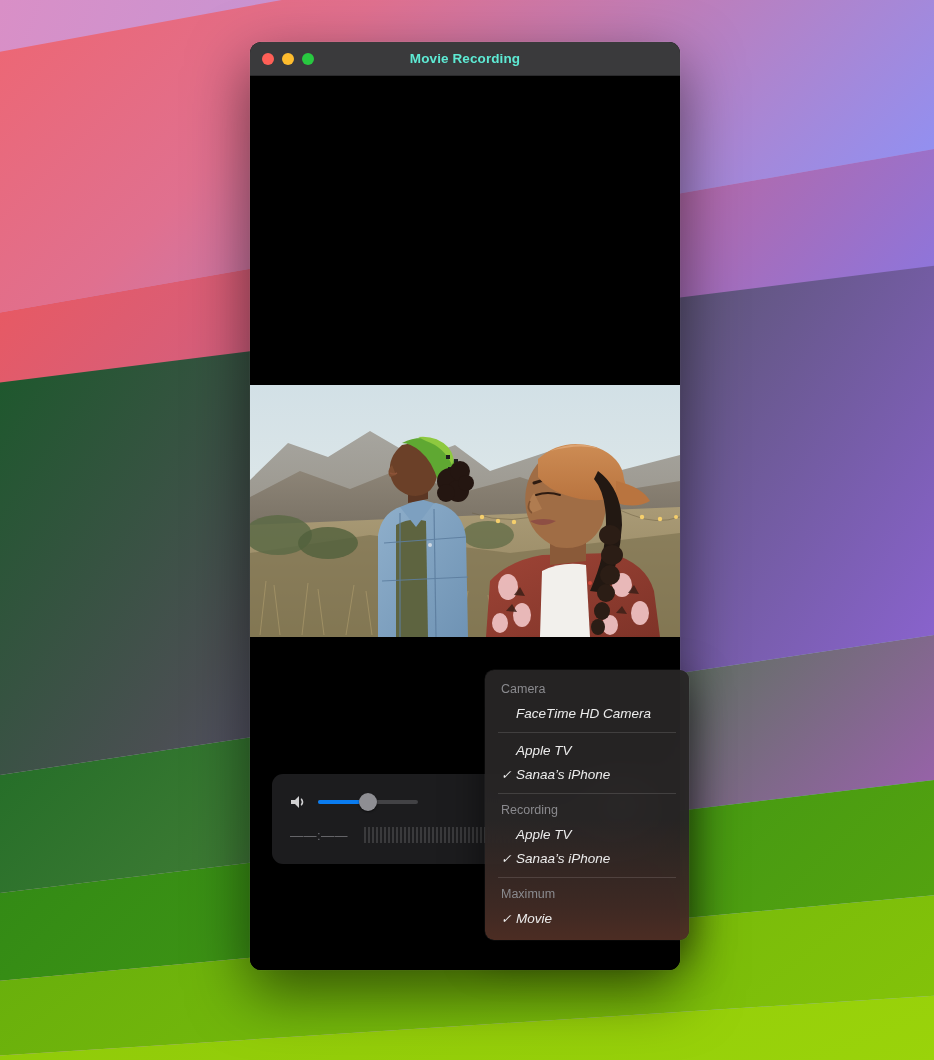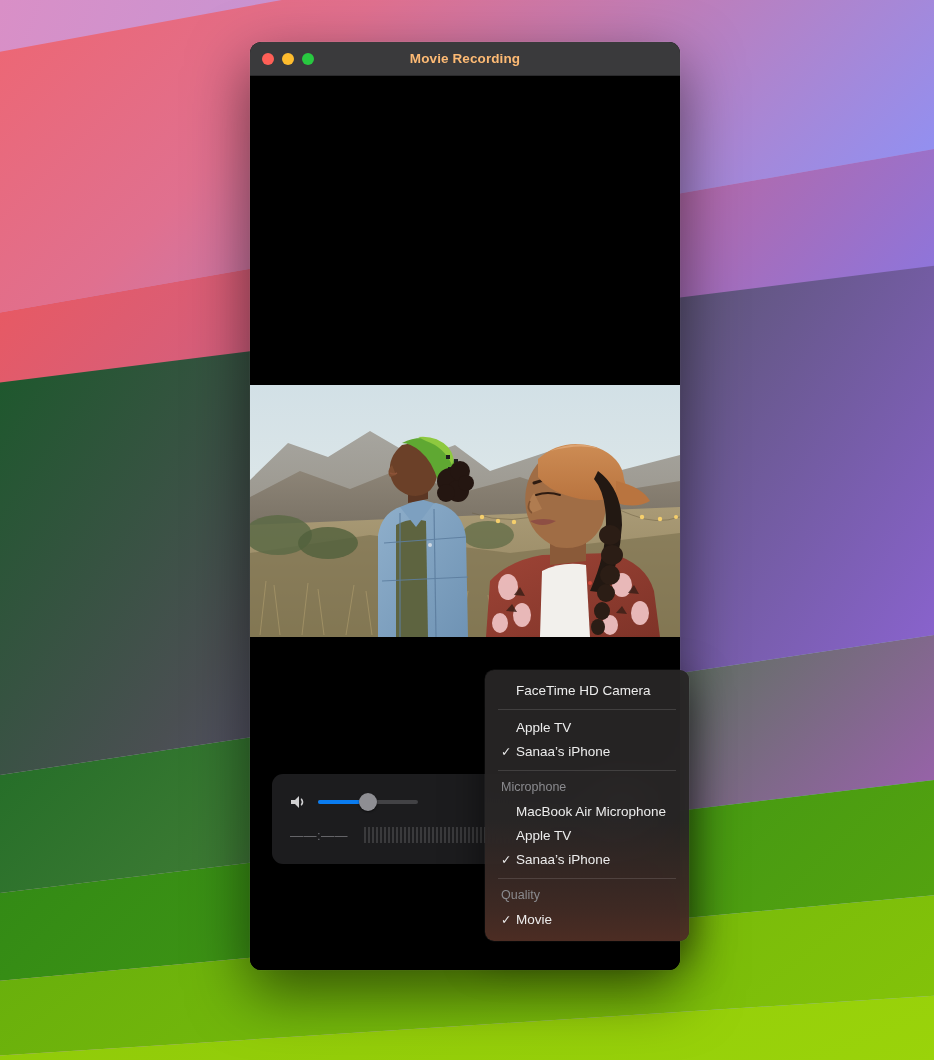"Movie Recording" #window-title { color: #fdba74 -> #5eead4 }
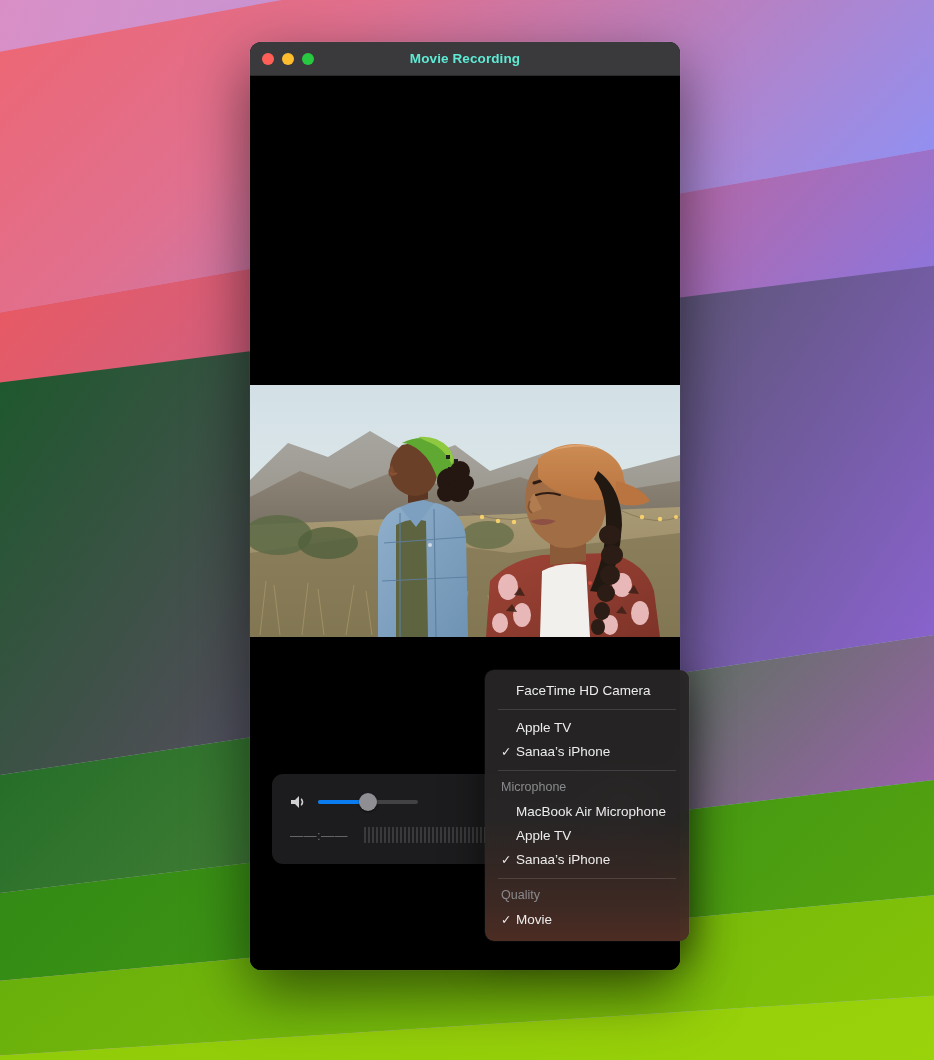"Camera" div.menu-section-label { html: none -> <div>Camera</div> }
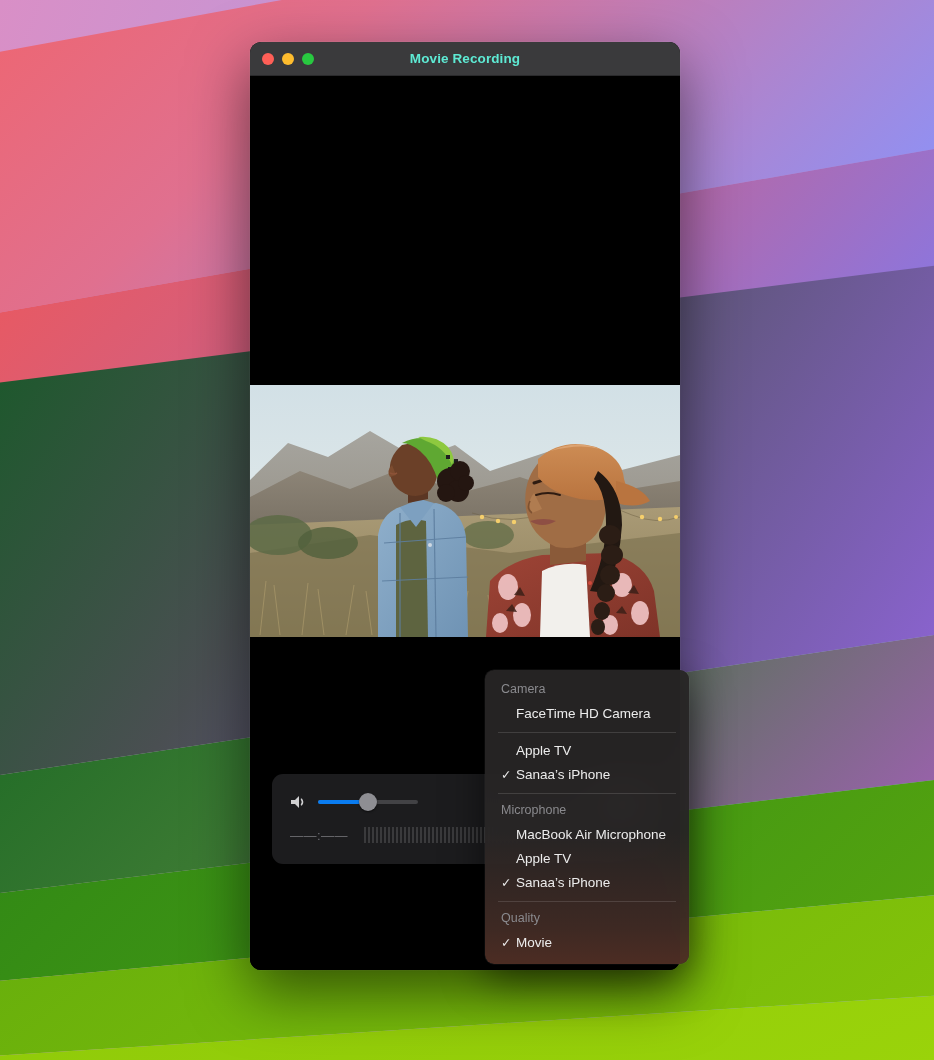"FaceTime HD Camera" .menu-item { font-style: none -> italic }
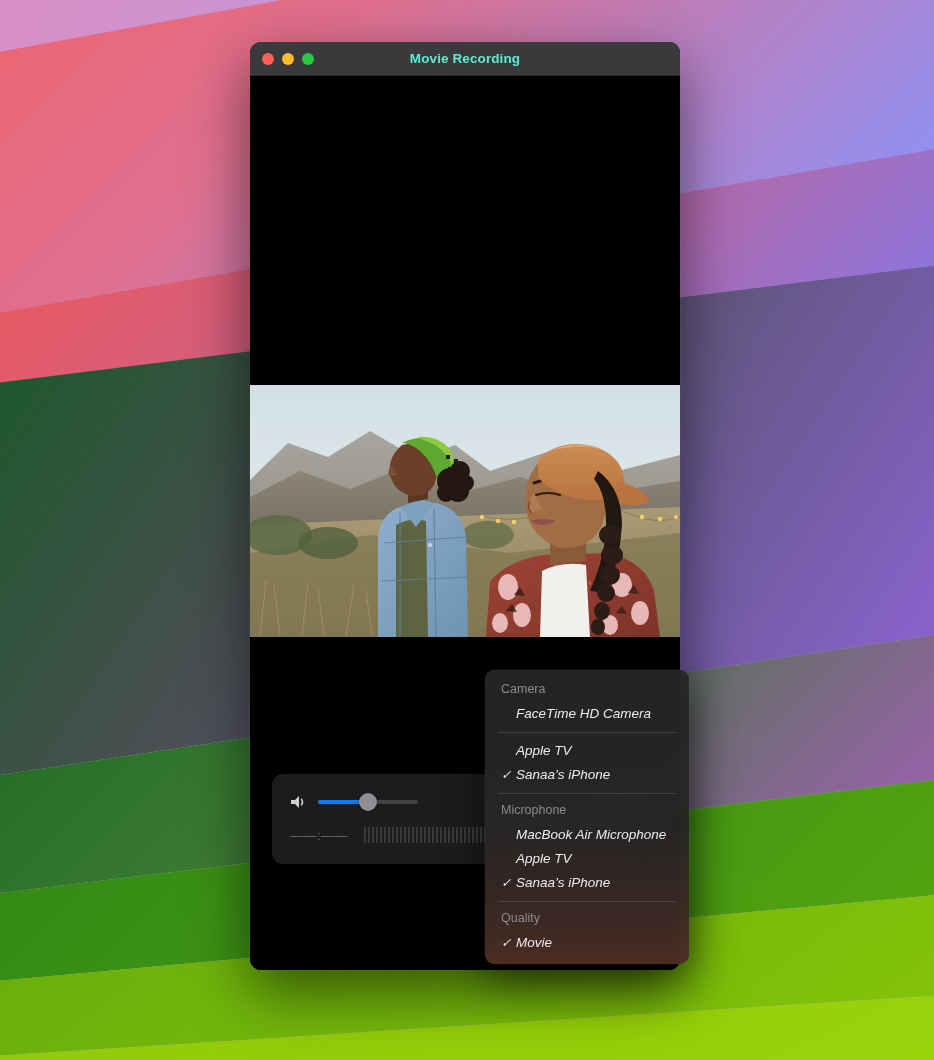"Microphone" div.menu-section-label { text: Microphone -> Recording }
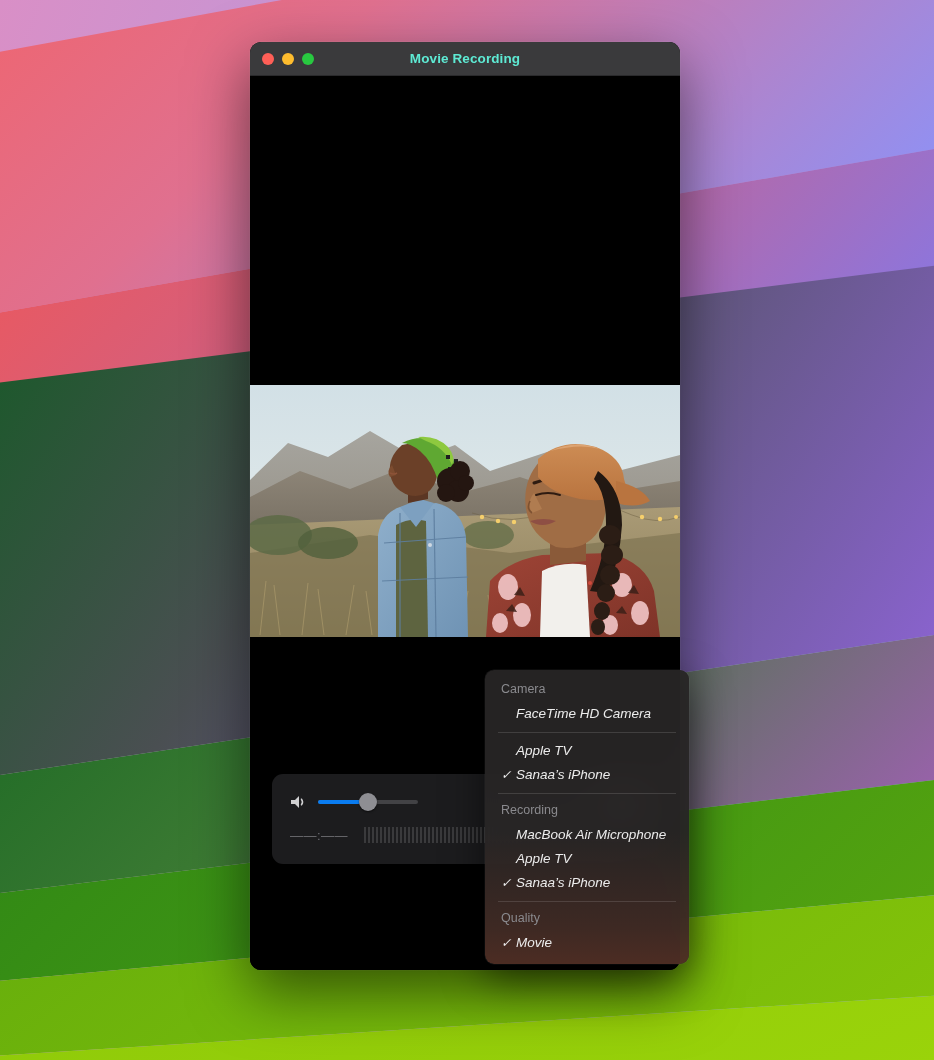"MacBook Air Microphone" div.menu-item { html: <div> <span>✓</span> <span>MacBook Air Microphone</span> </div> -> none }
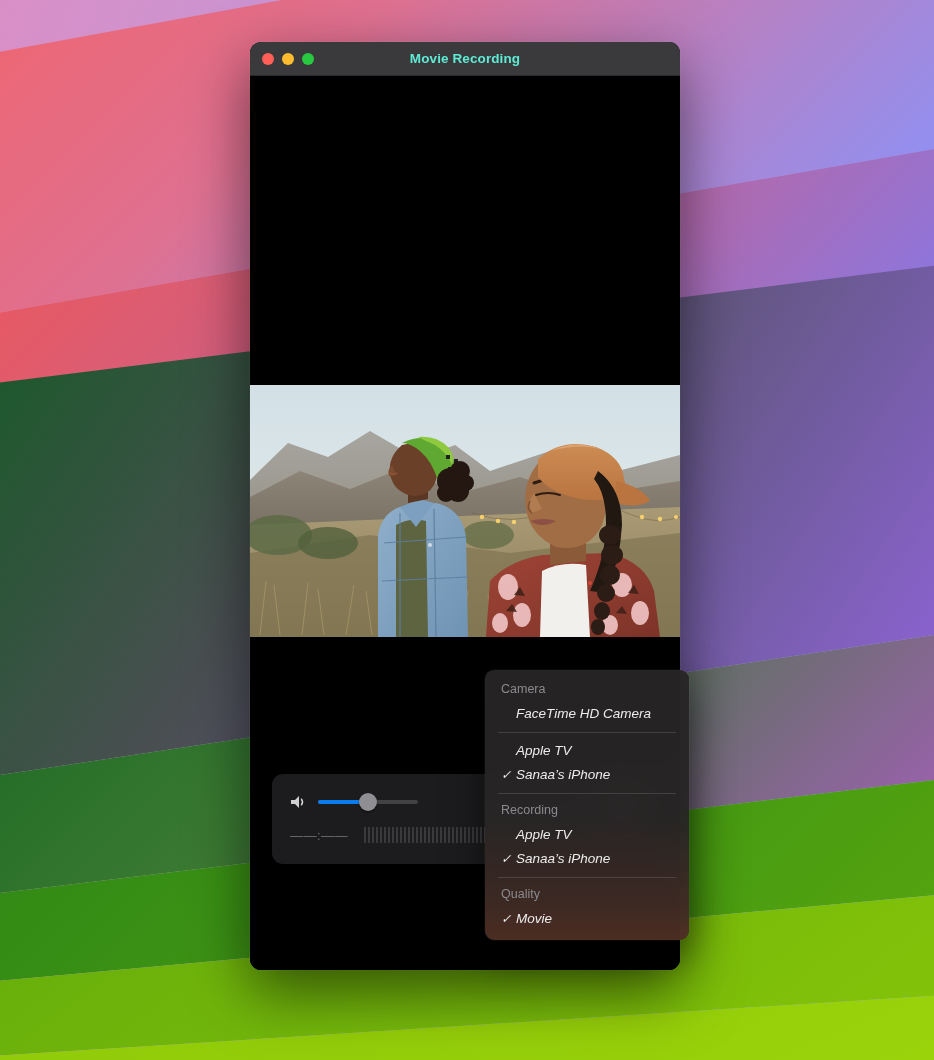"Quality" div.menu-section-label { text: Quality -> Maximum }
